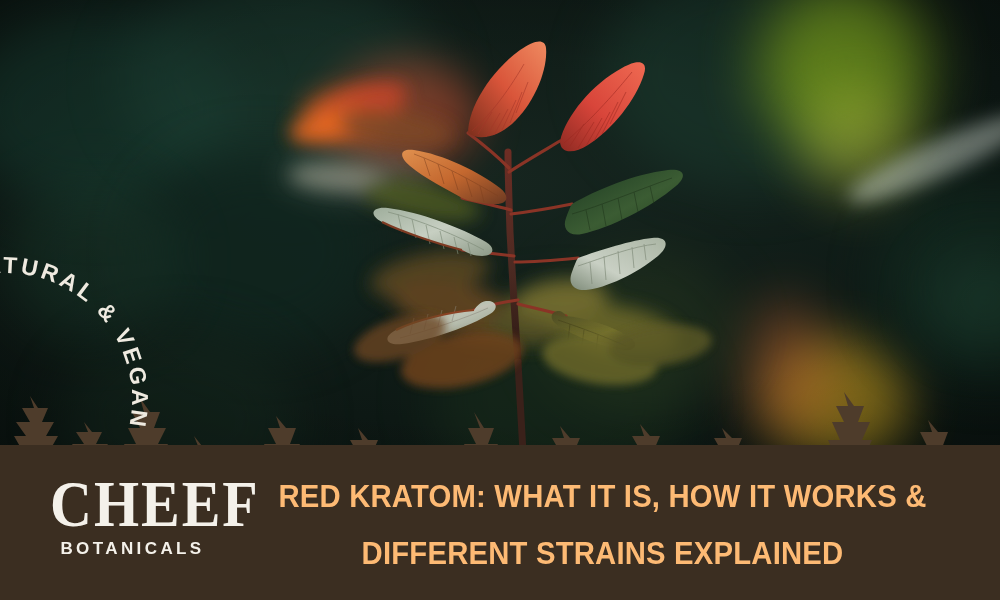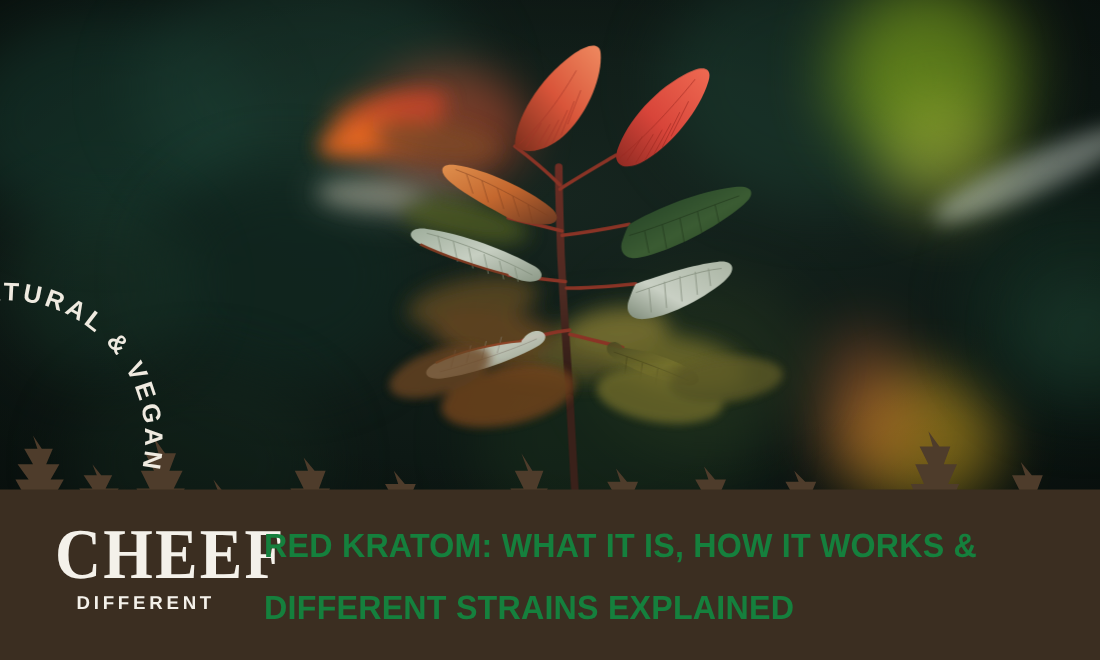"RED KRATOM: WHAT IT IS," .headline { color: #15803d -> #fdba74; text-align: none -> center }
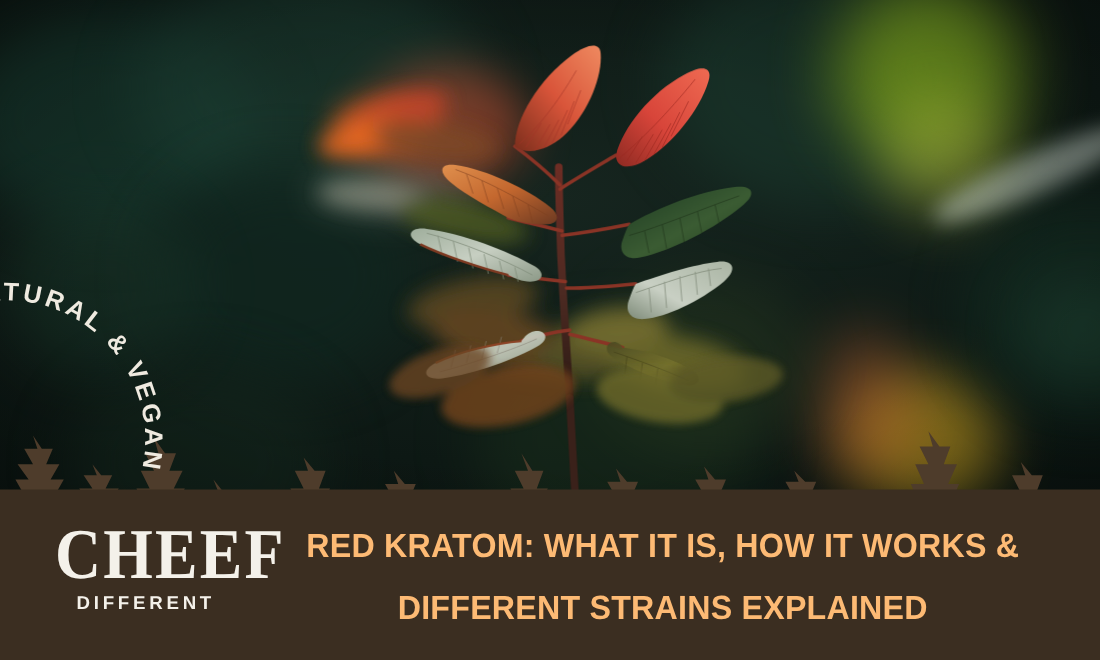"DIFFERENT" span.logo-sub { text: DIFFERENT -> BOTANICALS }
